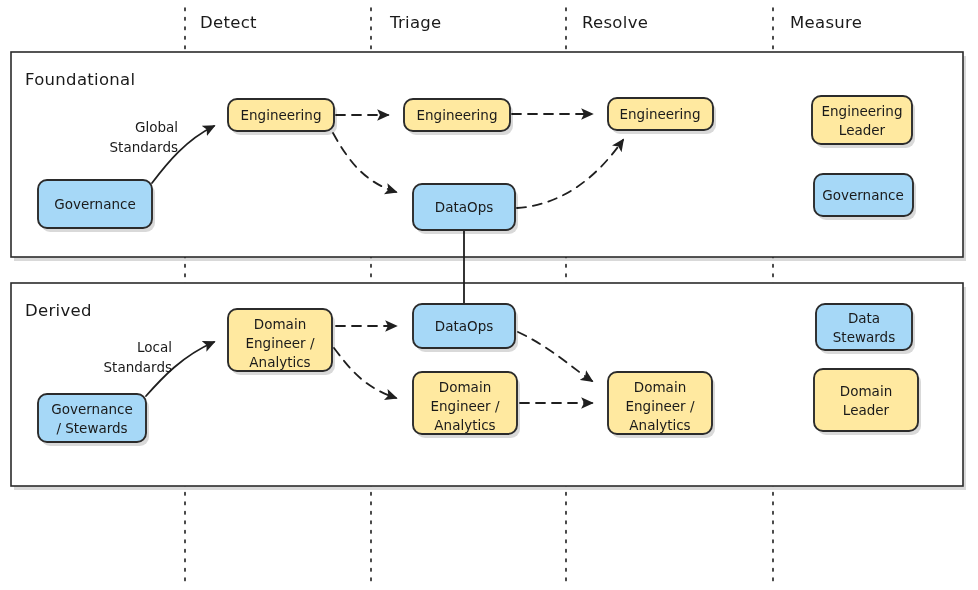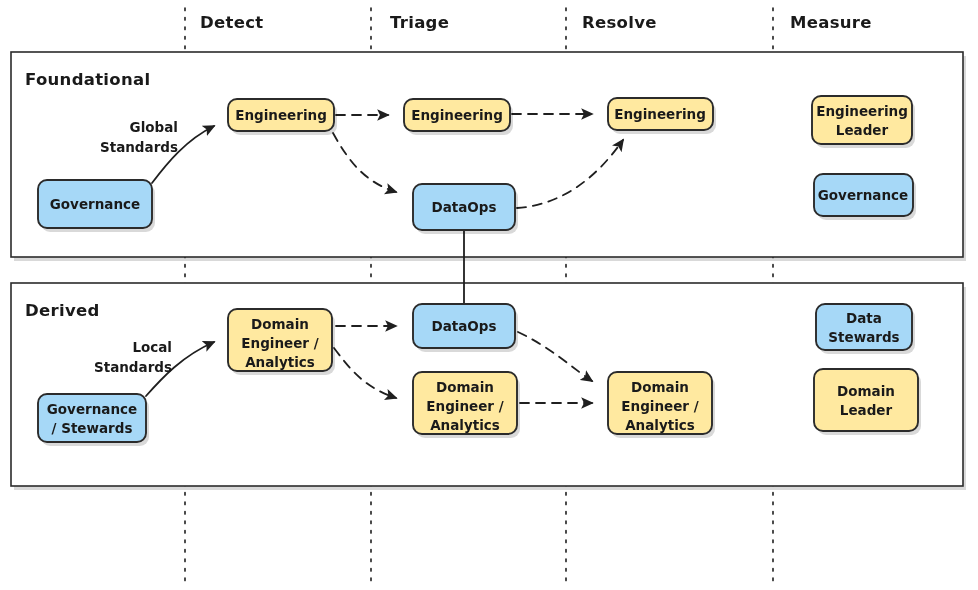"Detect" #diagram-root { font-weight: bold -> none }
